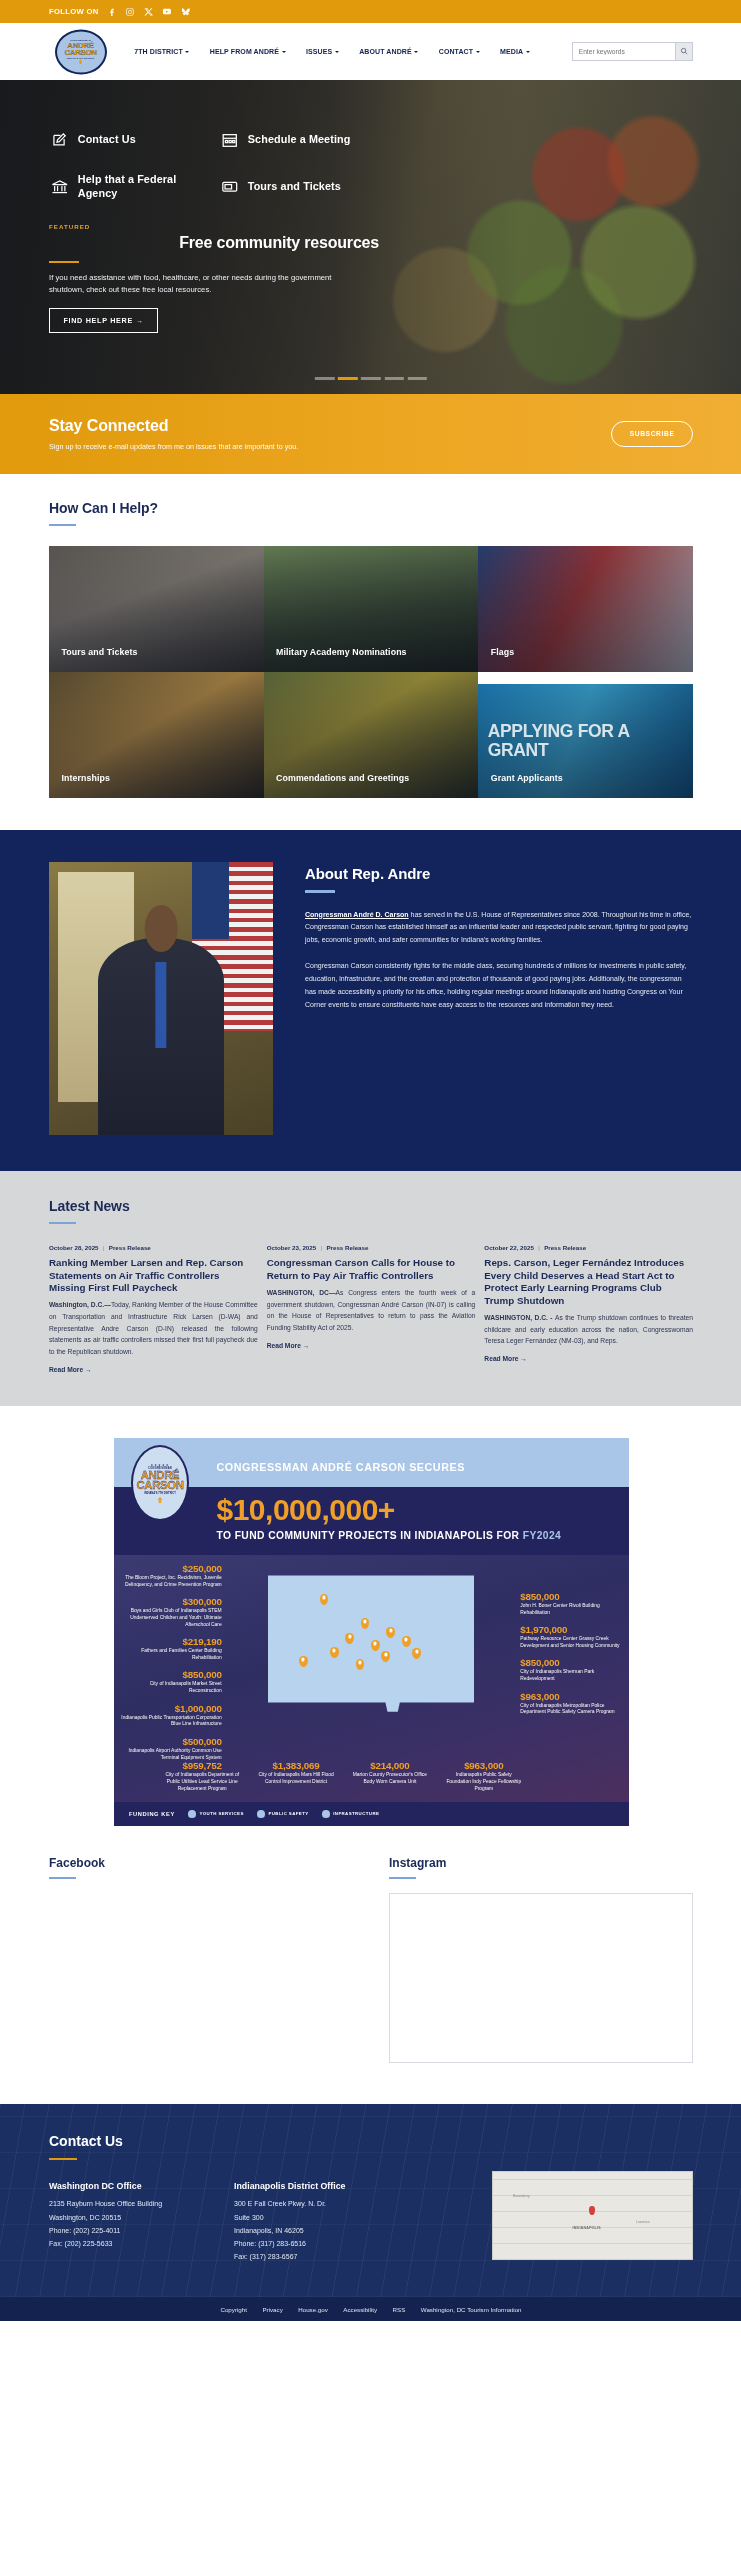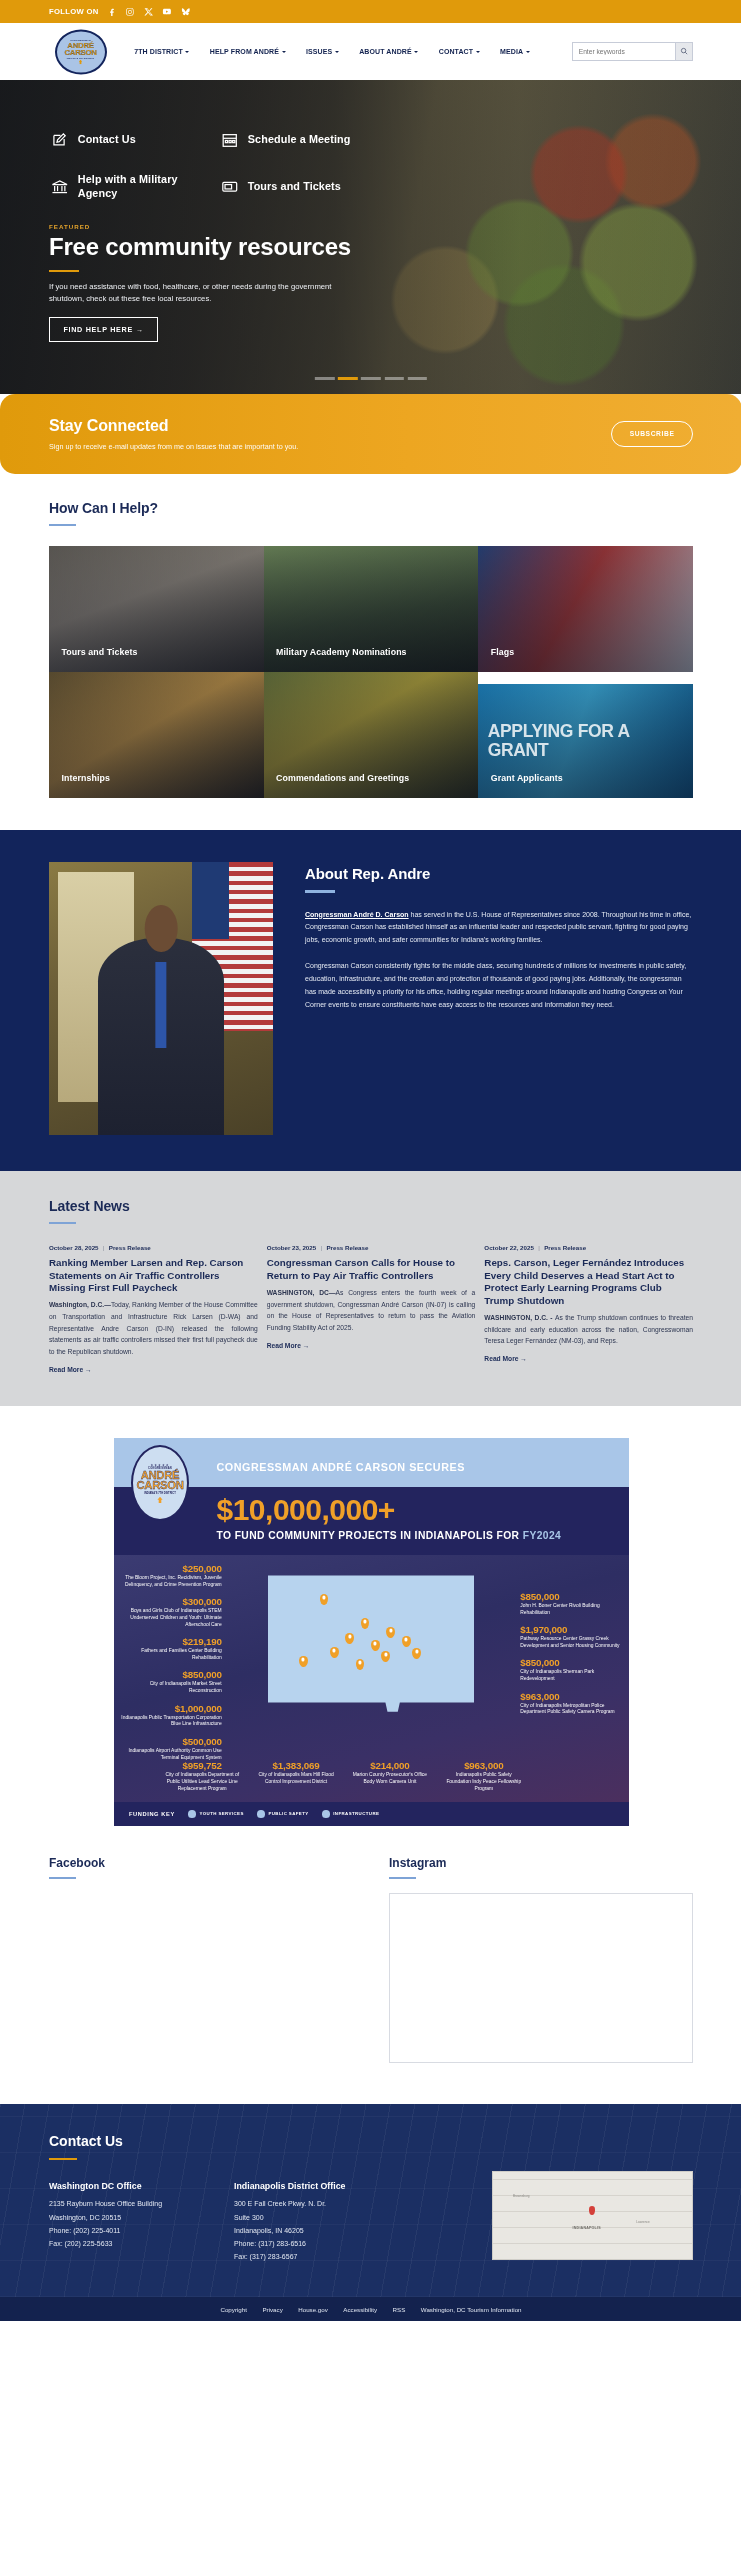"Help with a Military Agency" span.qi-label { text: with a Military -> that a Federal }
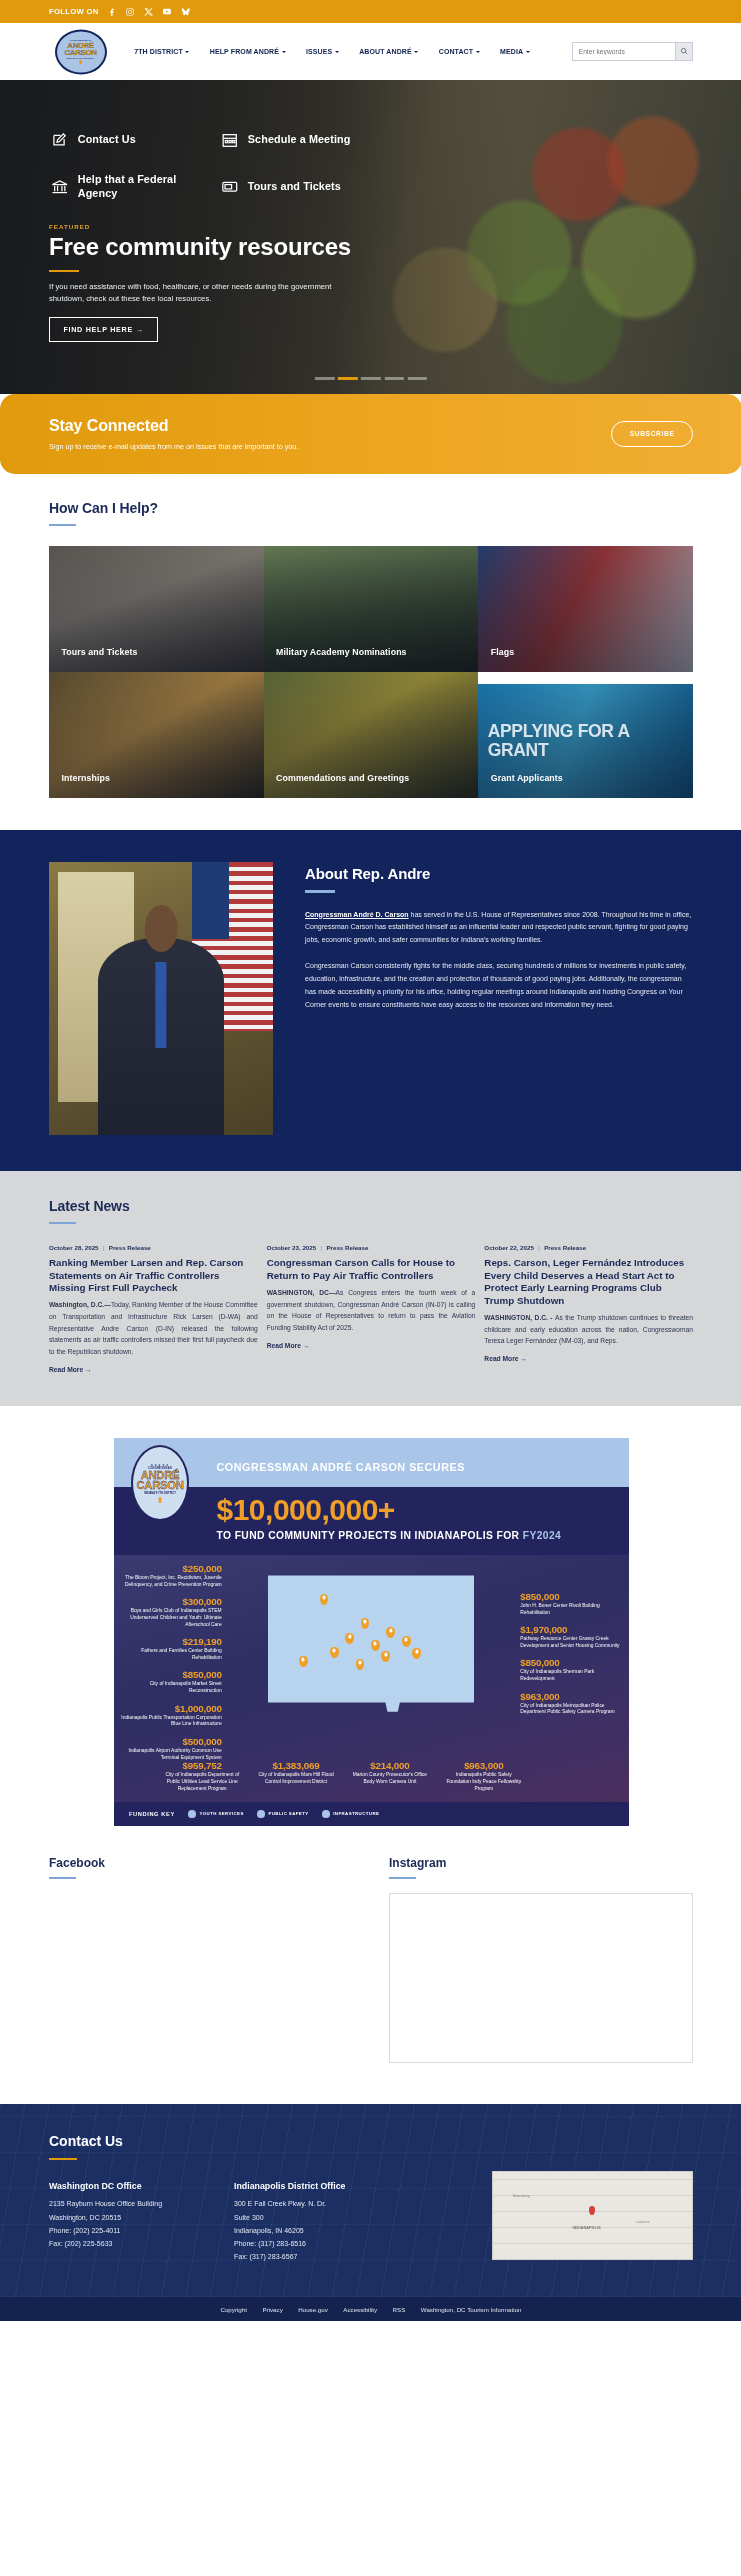"Free community resources" .featured-title { font-size: 24px -> 16px; text-align: none -> right }
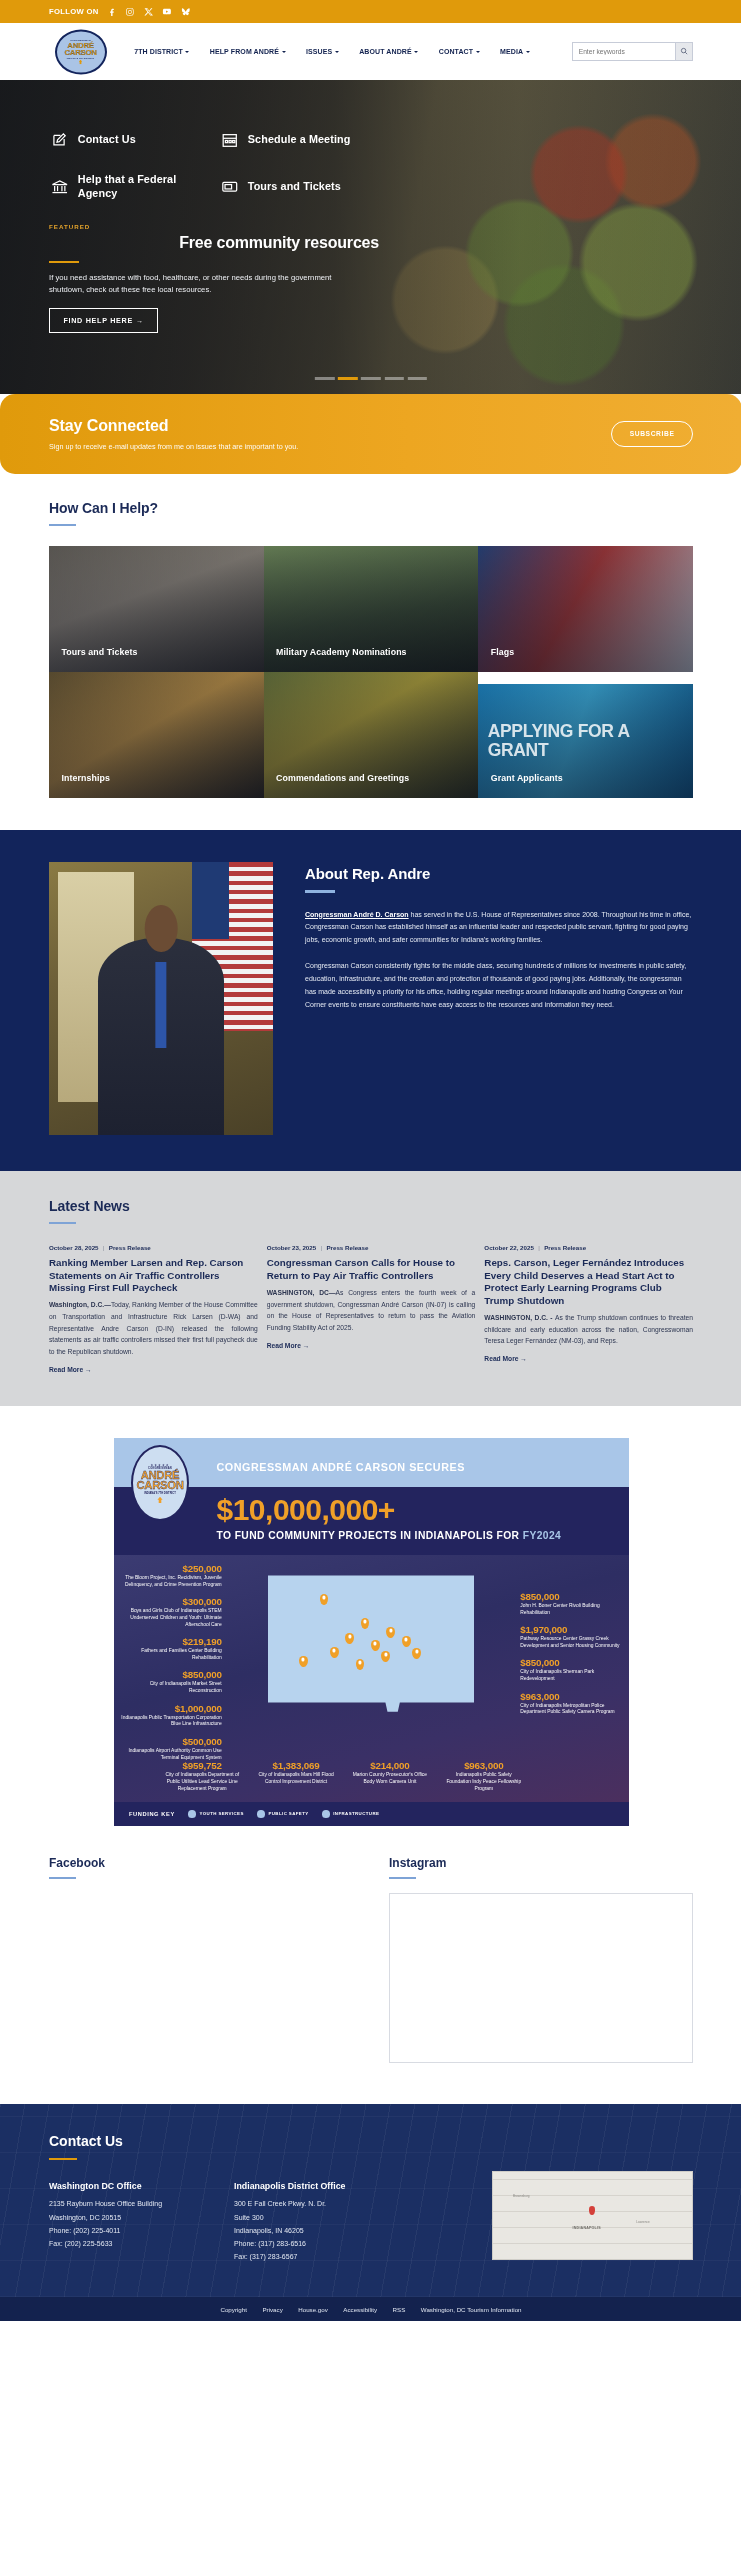"Stay Connected" .stay { border-radius: 15px -> none }
